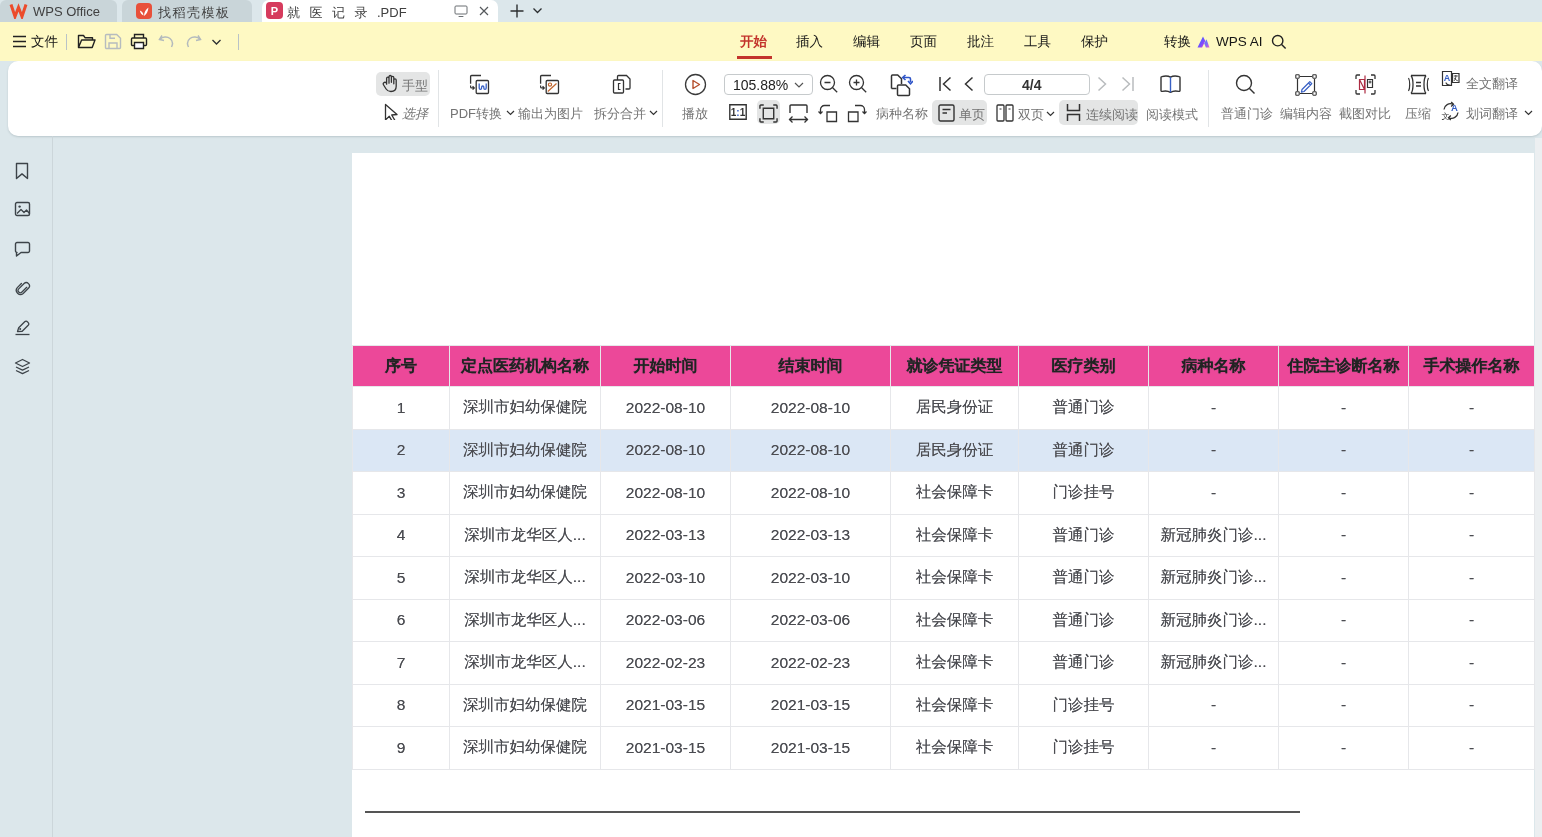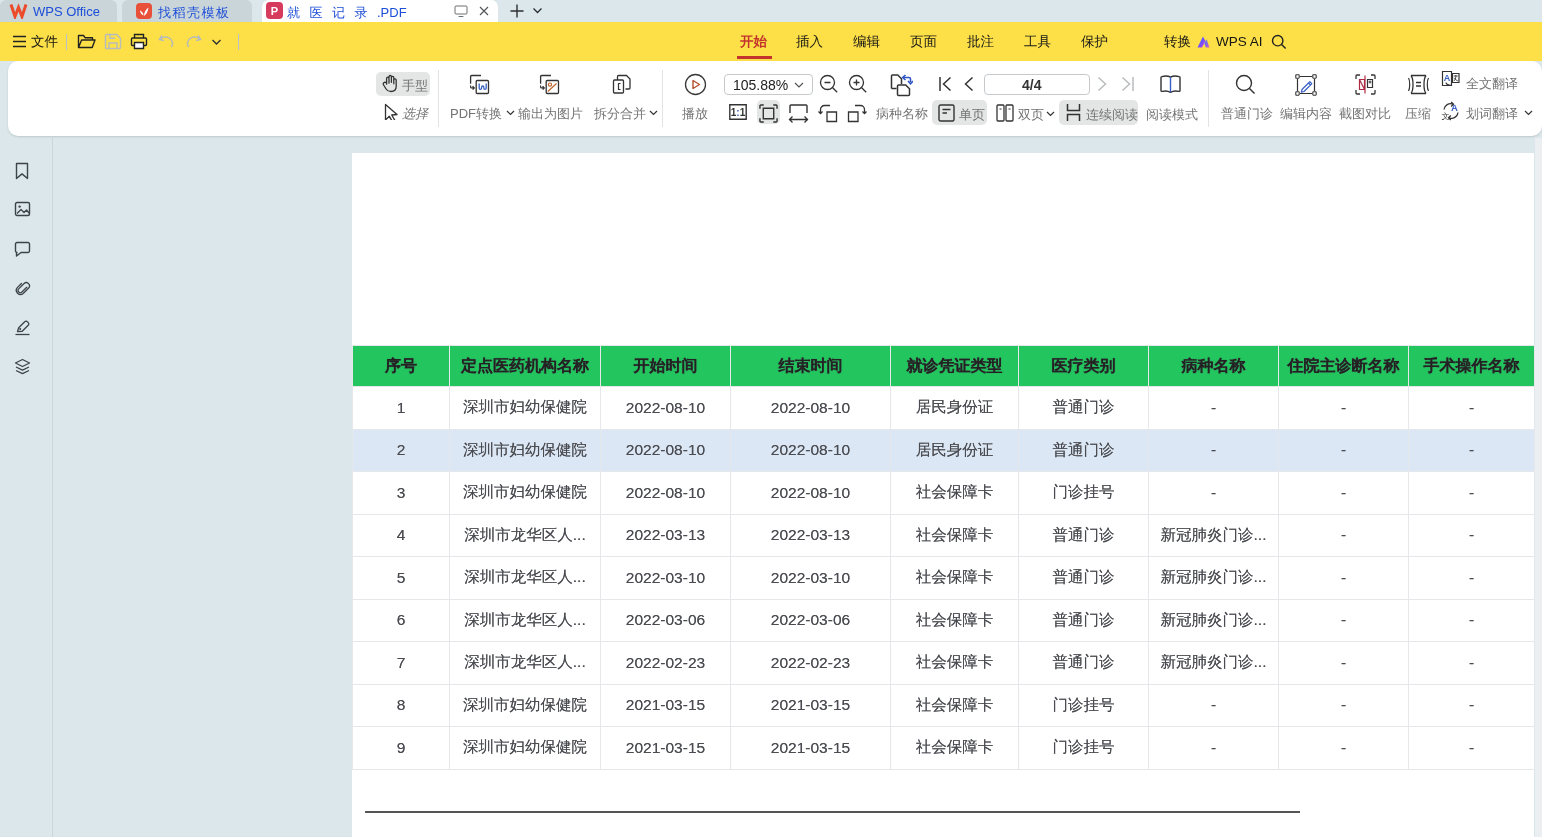"WPS Office" .tabtxt { color: #1d4ed8 -> #404040 }
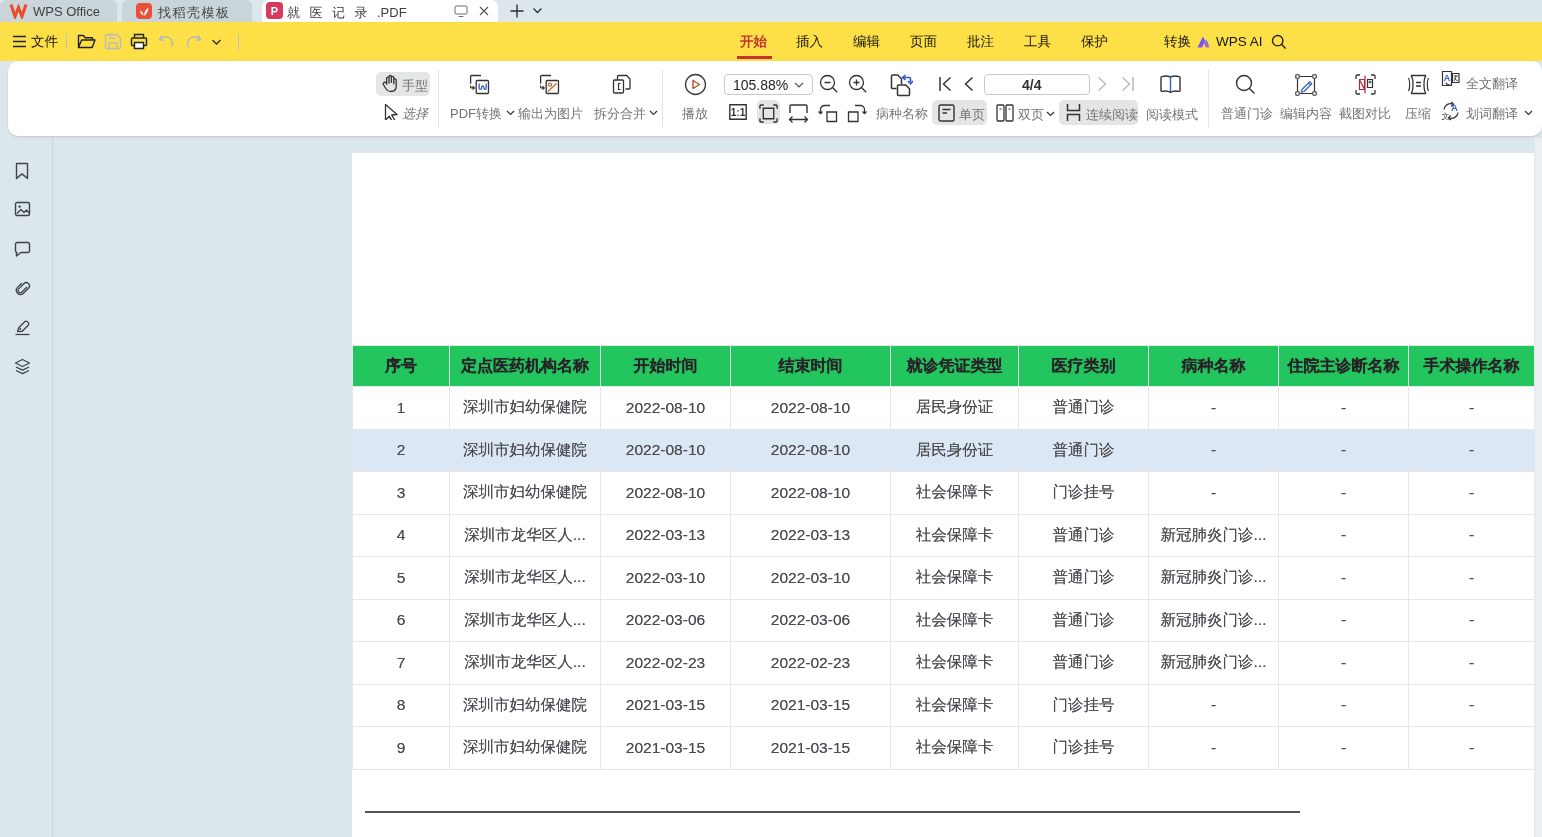"文件" #menurow { background: #fde047 -> #fef9c3 }
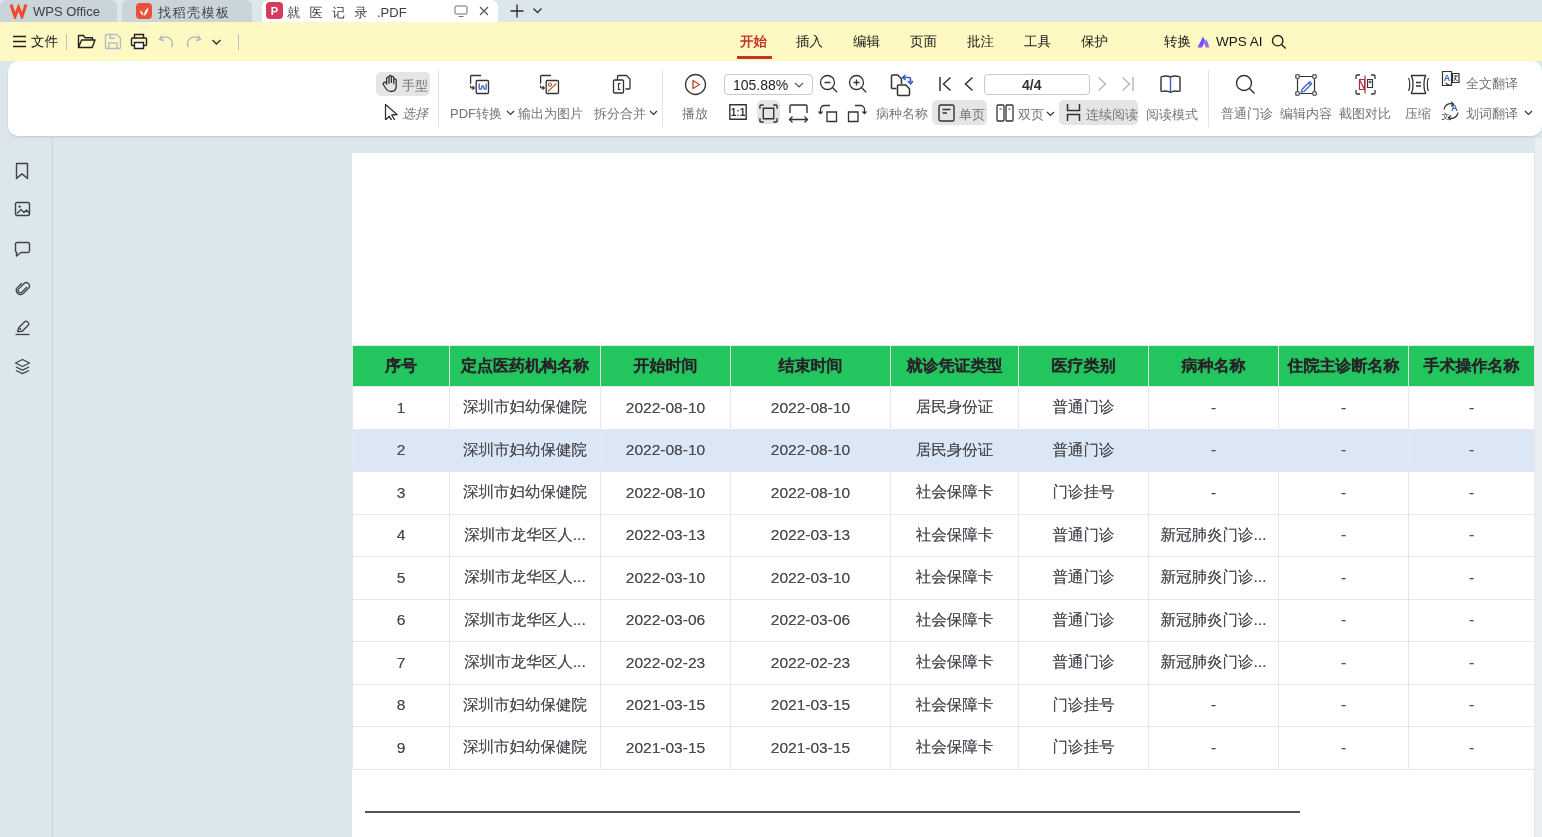"序号" #tbl th { background: #22c55e -> #ec4899 }
